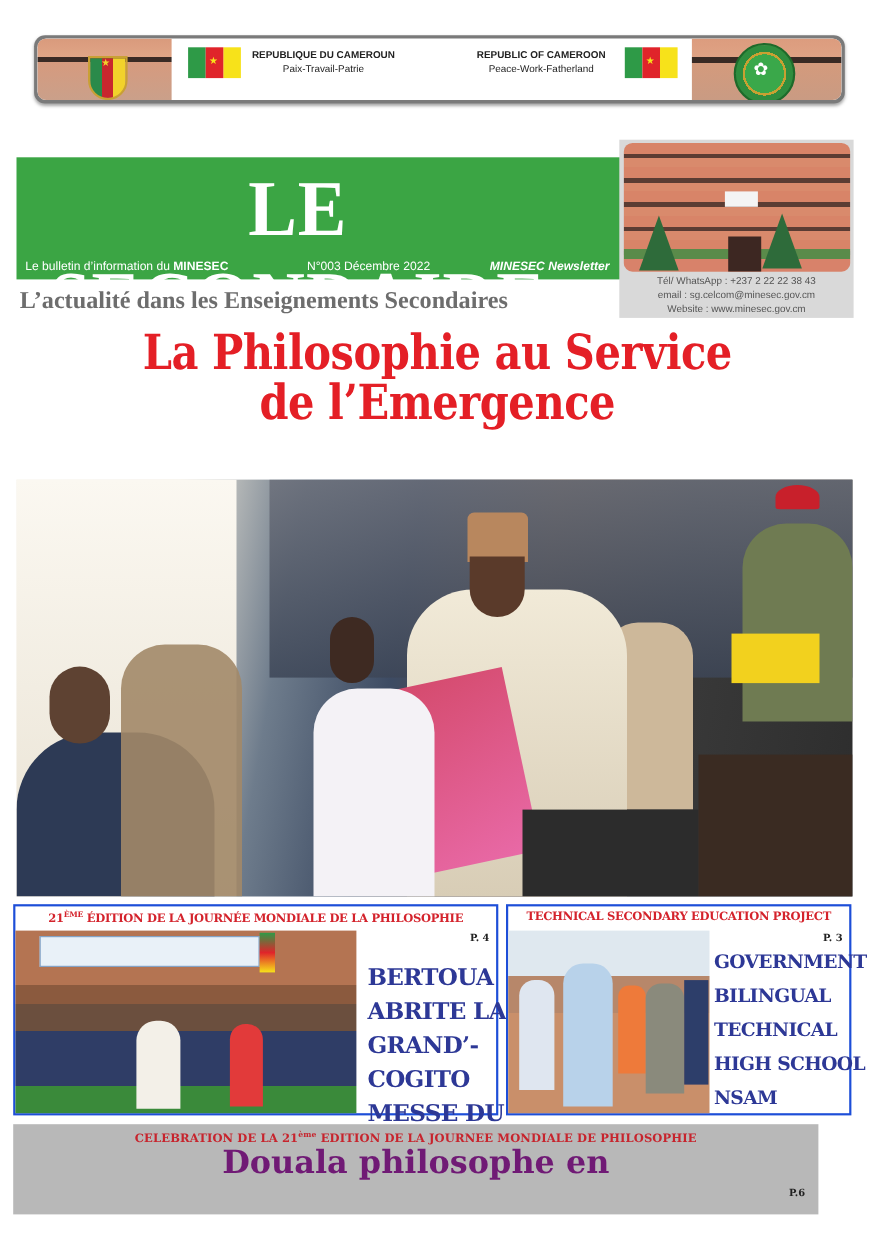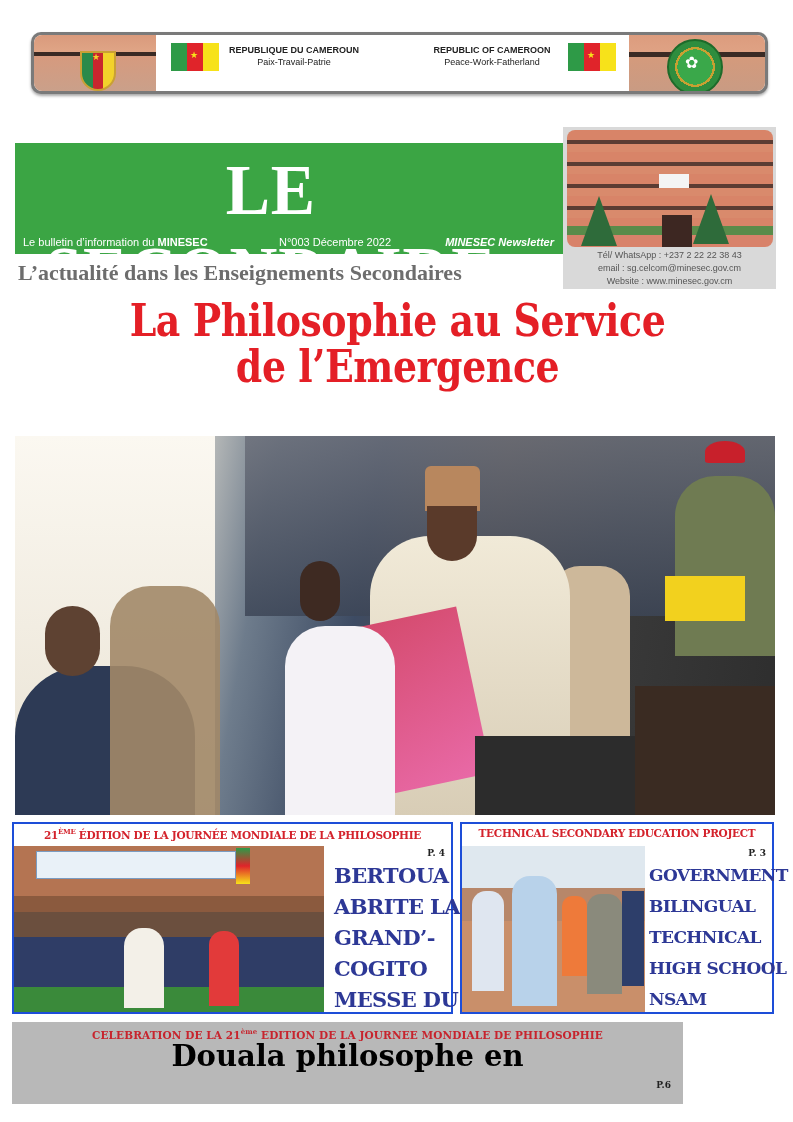"BERTOUA" div.box-head { top: 36px -> 48px }
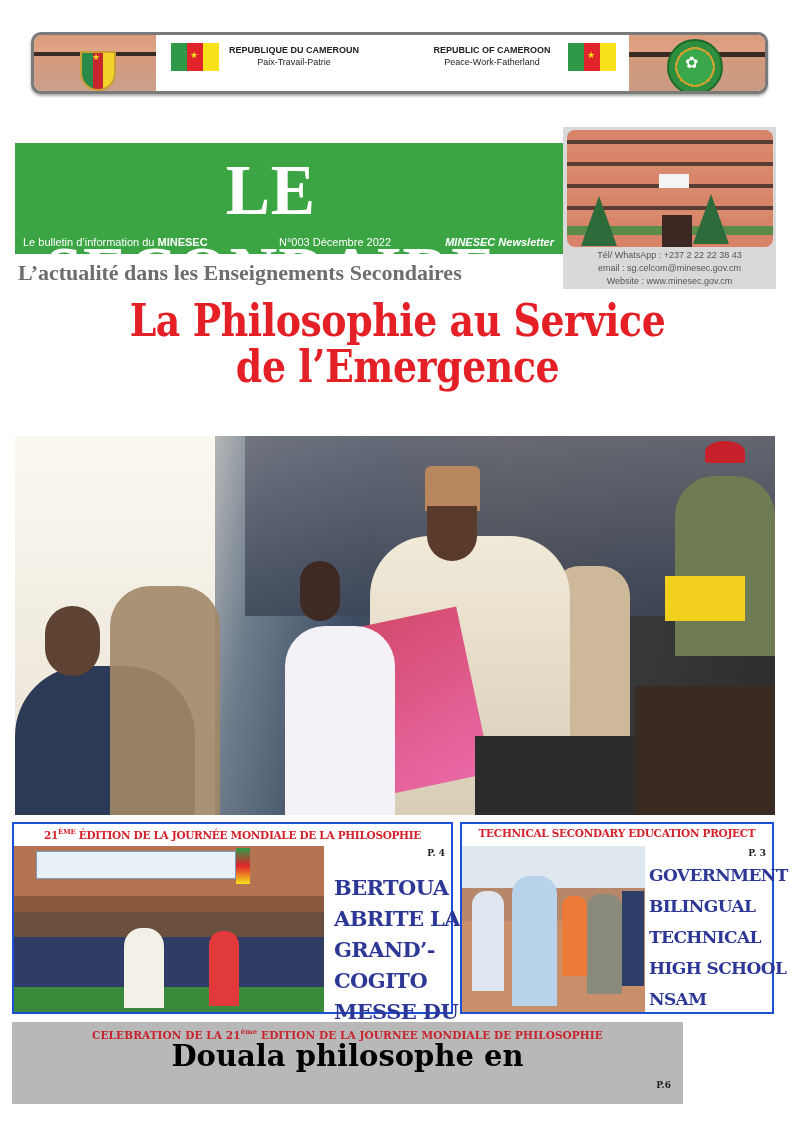"CELEBRATION DE LA 21ème EDITION" .footer-box { width: 671px -> 732px }
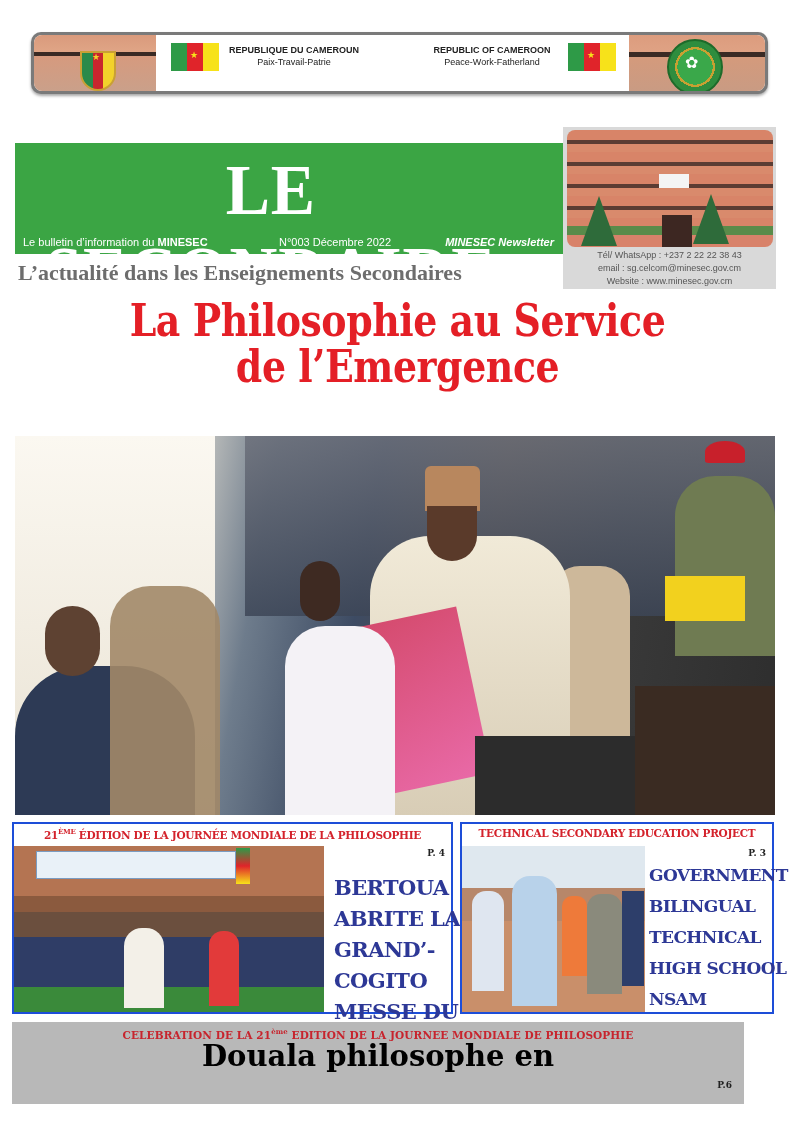"Douala philosophe en" .footer-head { color: #000000 -> #701a75 }
